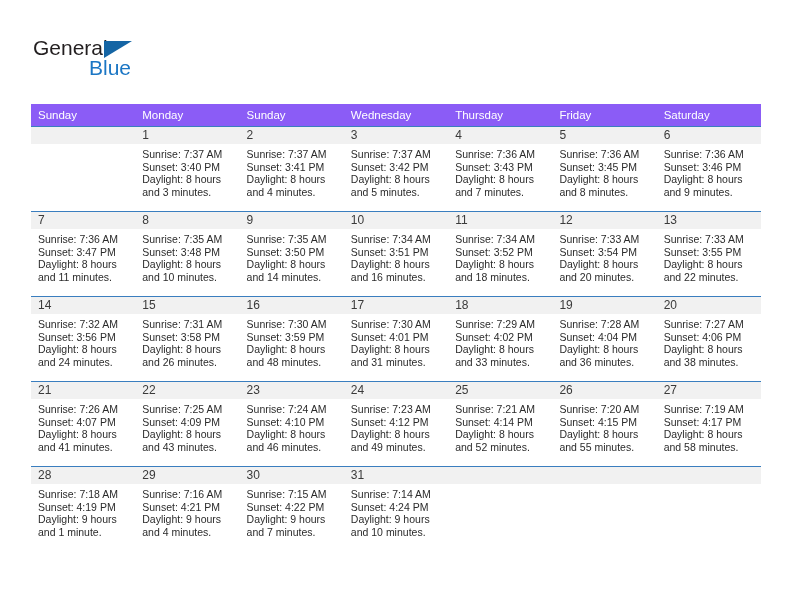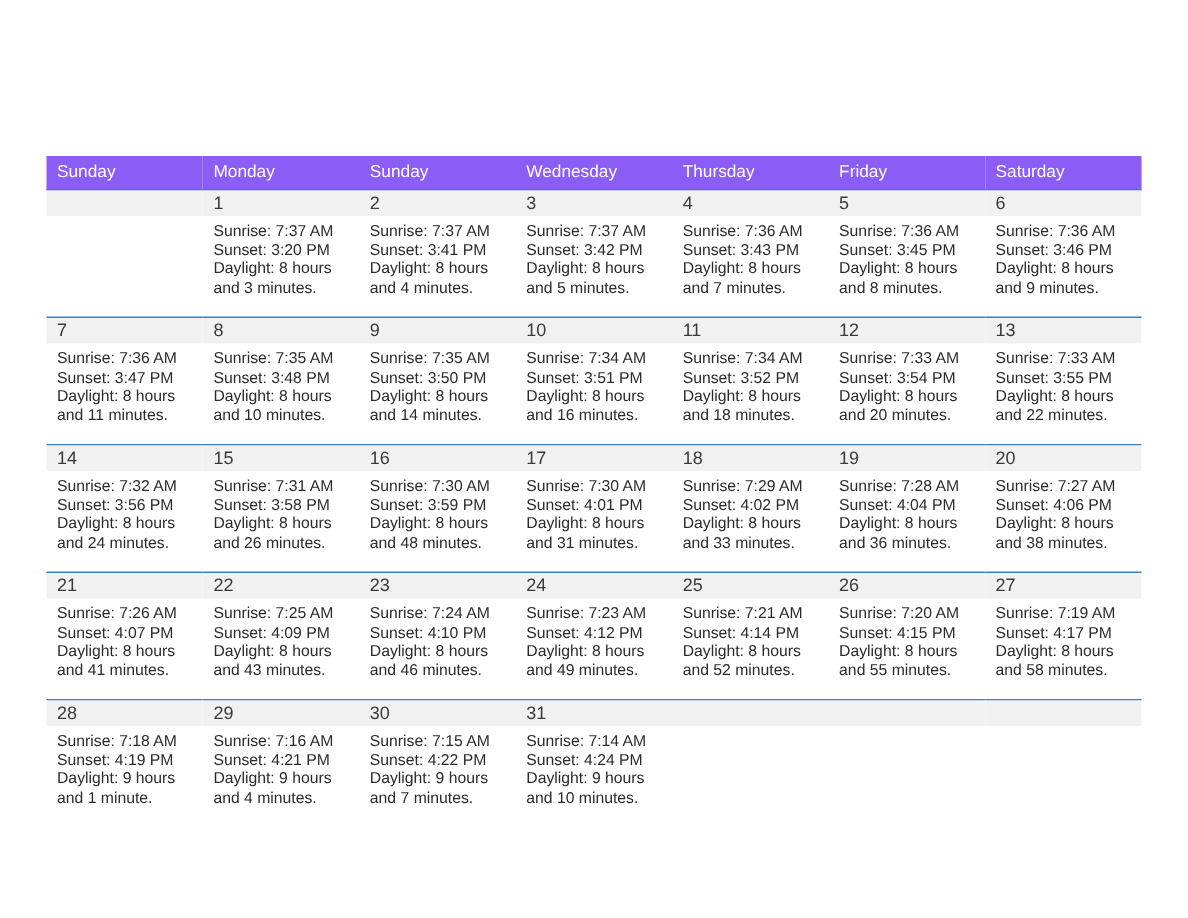"General" div.logo { html: none -> <div> <span>General</span> <span></span> <span>Blue</span> </div> }
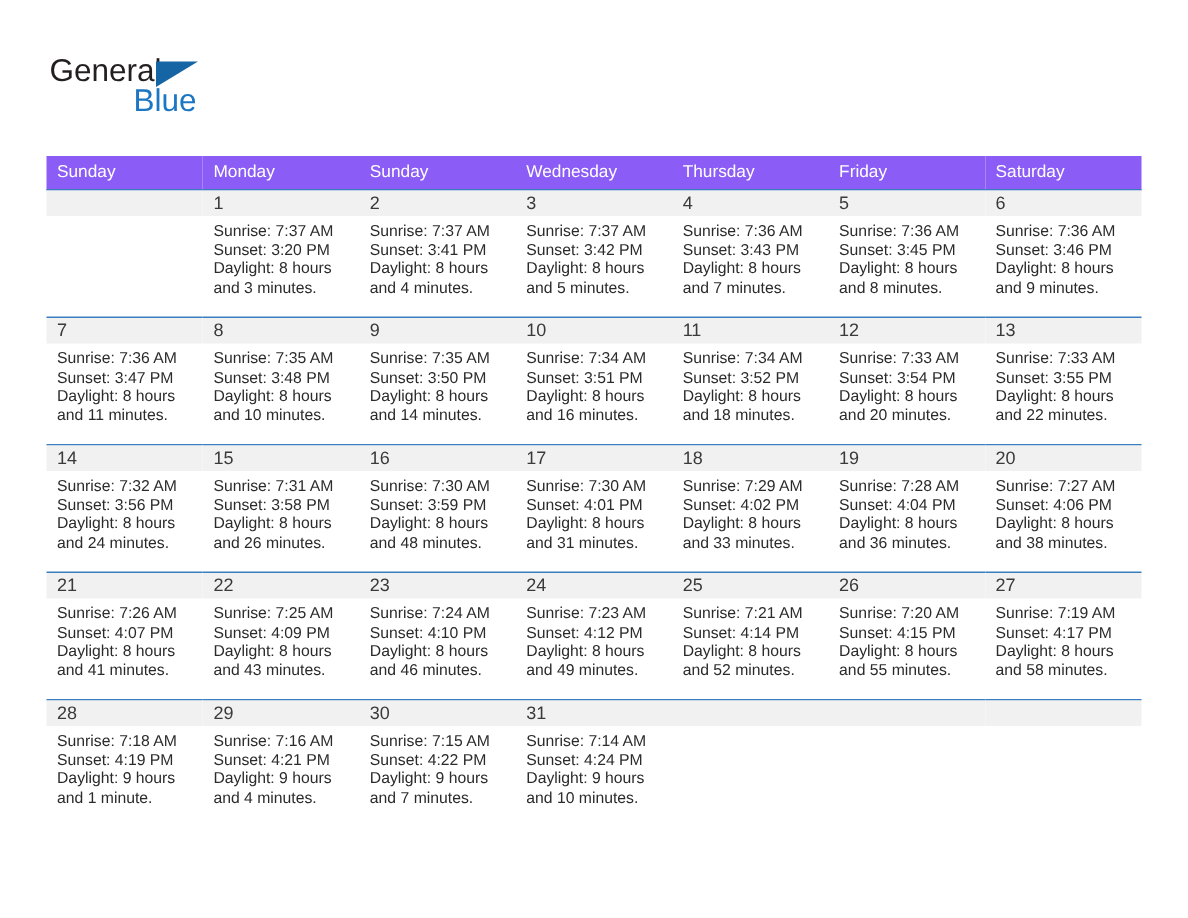"Sunset: 3:20 PM" div { text: 3:20 -> 3:40 }
